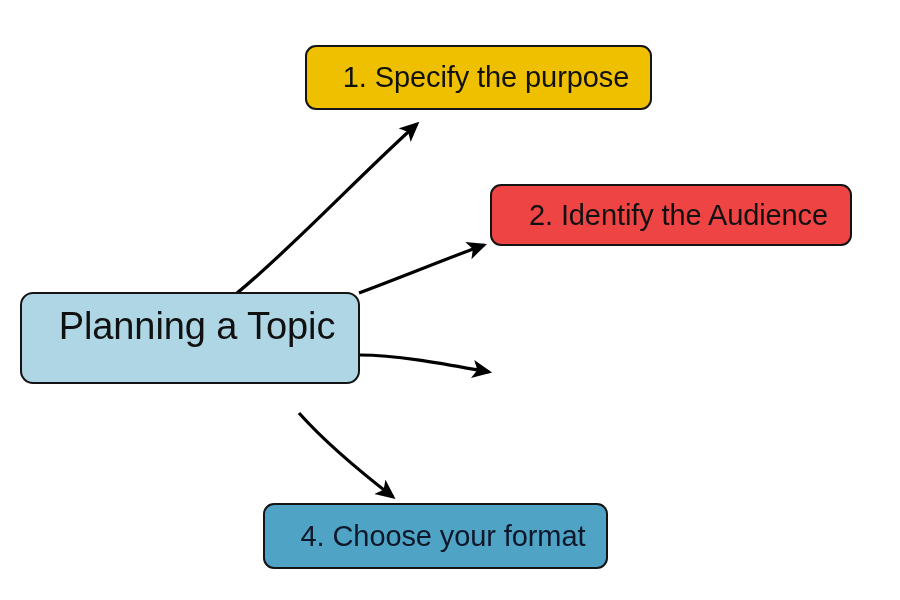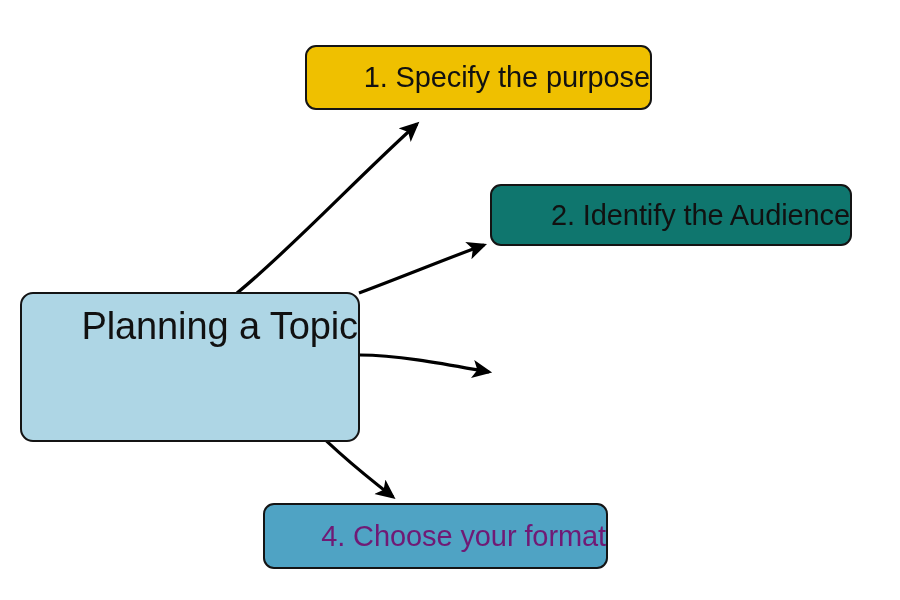"1. Specify the purpose" .node { justify-content: flex-end -> center }
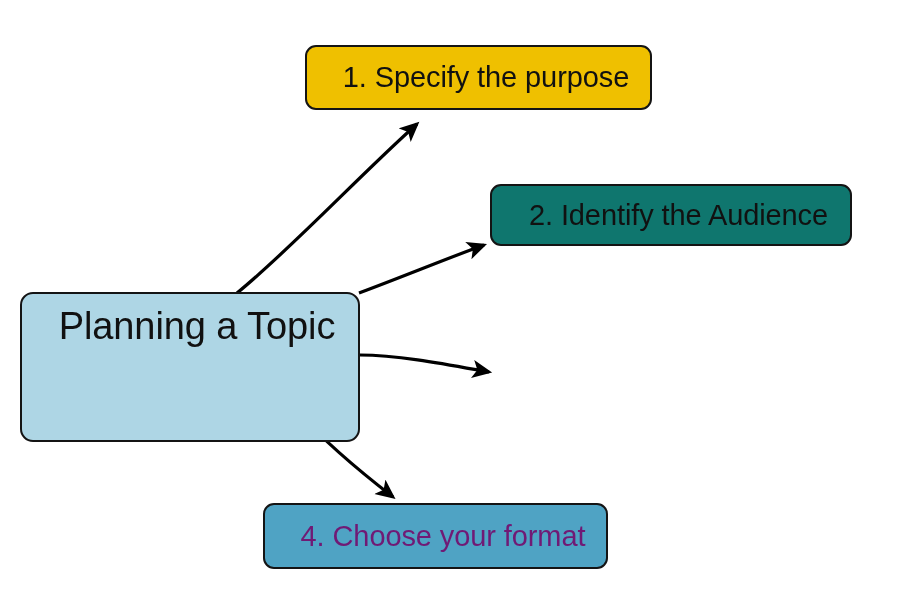"2. Identify the Audience" div.node { background: #0f766e -> #ef4444 }
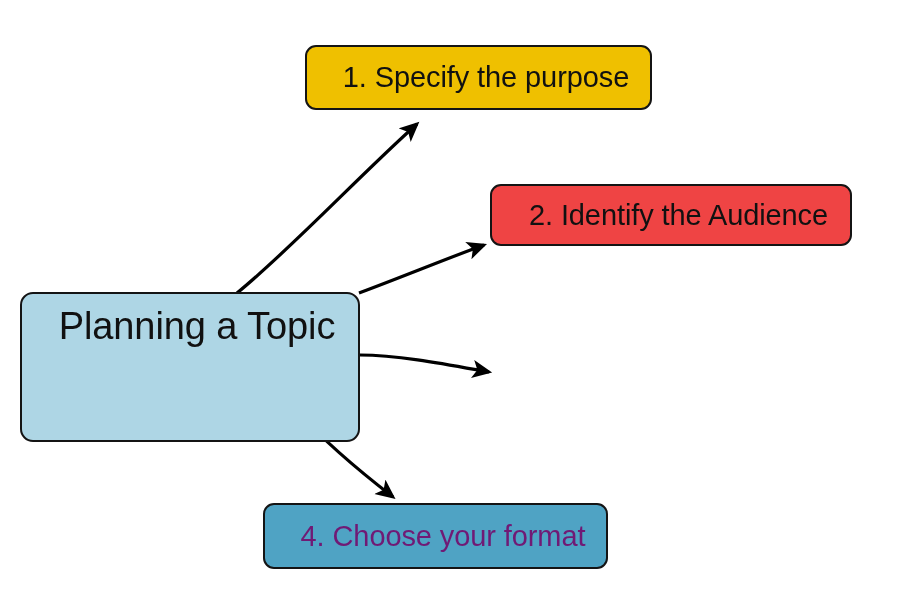"Planning a Topic" .node-root { height: 150px -> 92px }
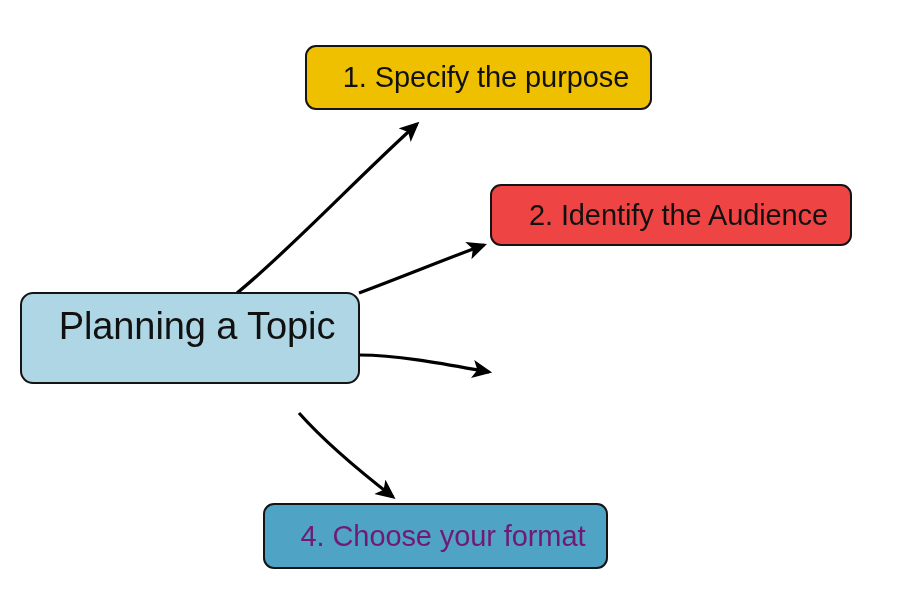"4. Choose your format" div.node { color: #701a75 -> #0f172a }
